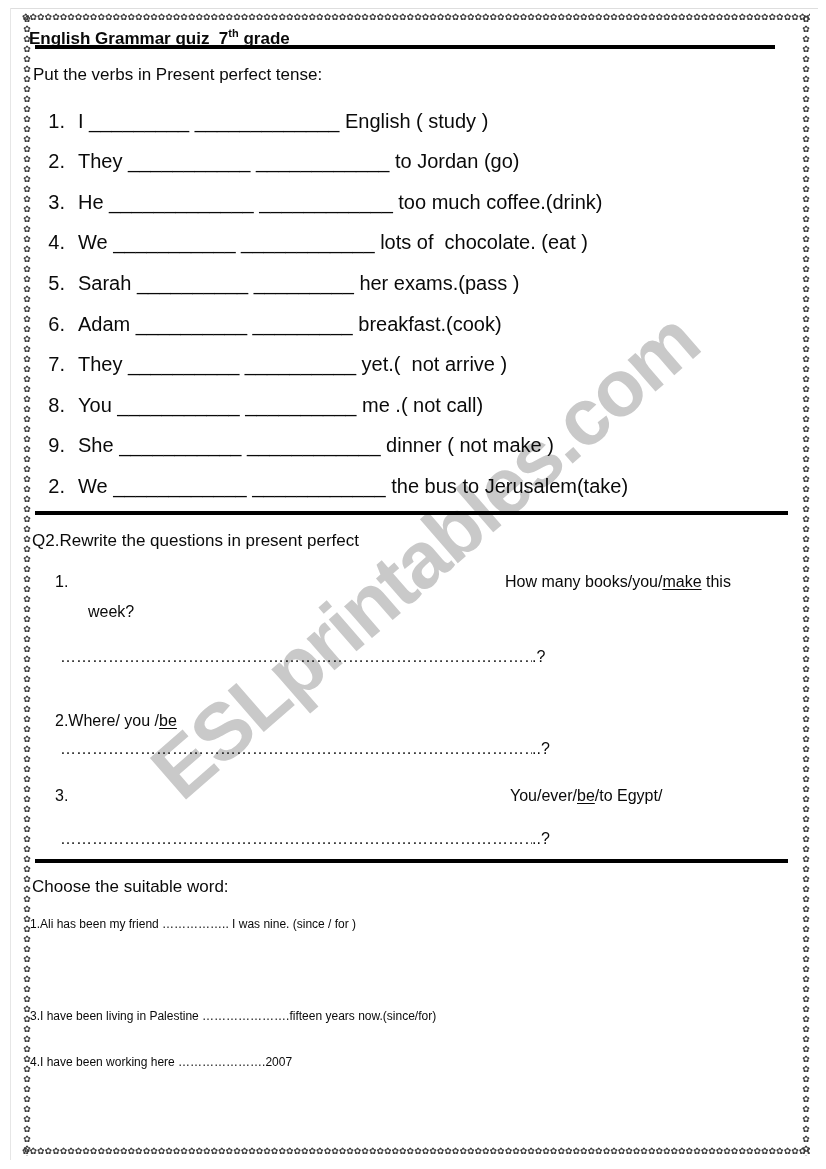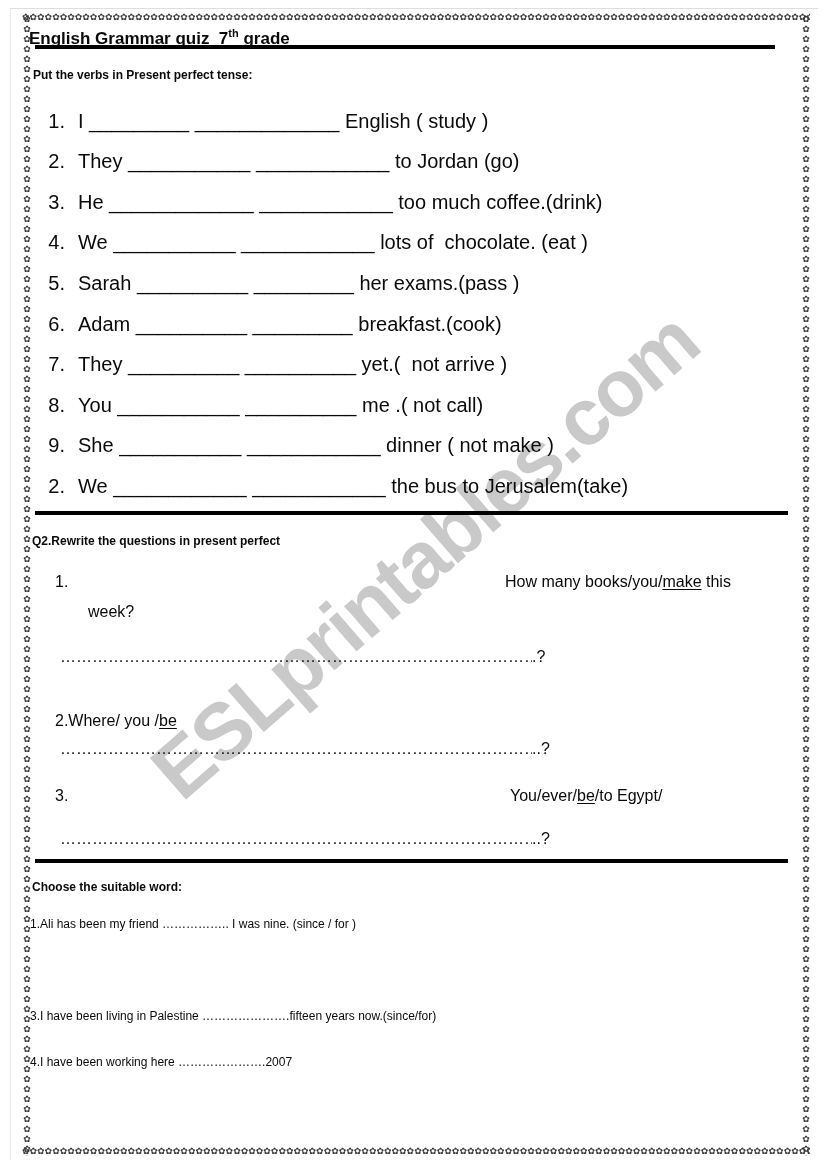"Put the verbs in Present" .heading { font-size: 12px -> 17px; font-weight: bold -> normal }
